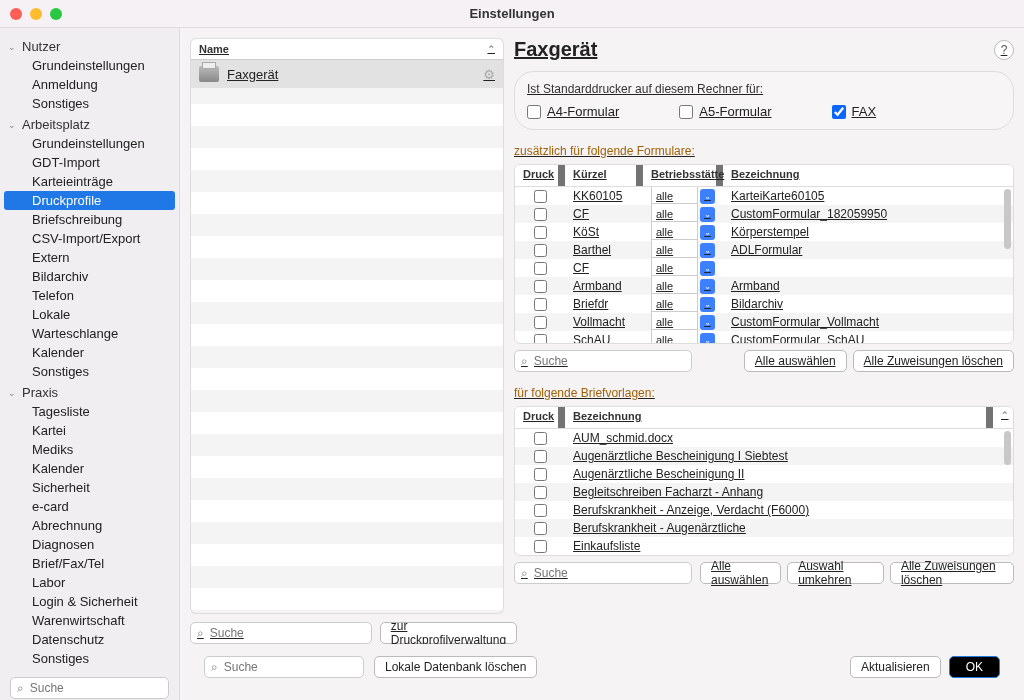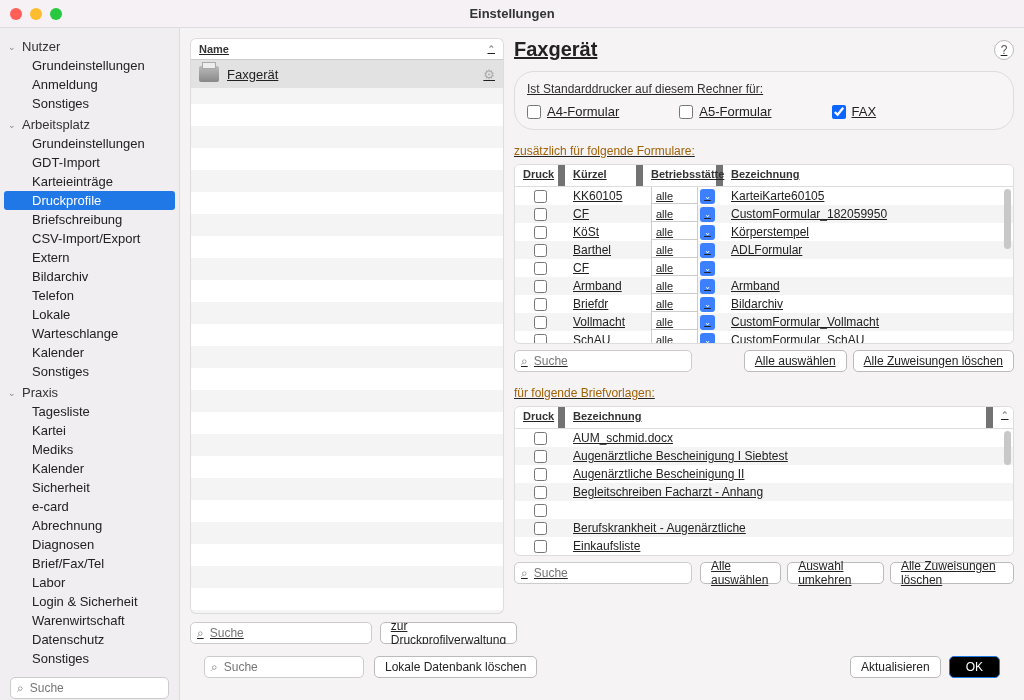"Berufskrankheit - Anzeige, Verdacht" div.bez { html: none -> <div>Berufskrankheit - Anzeige, Verdacht (F6000)</div> }
